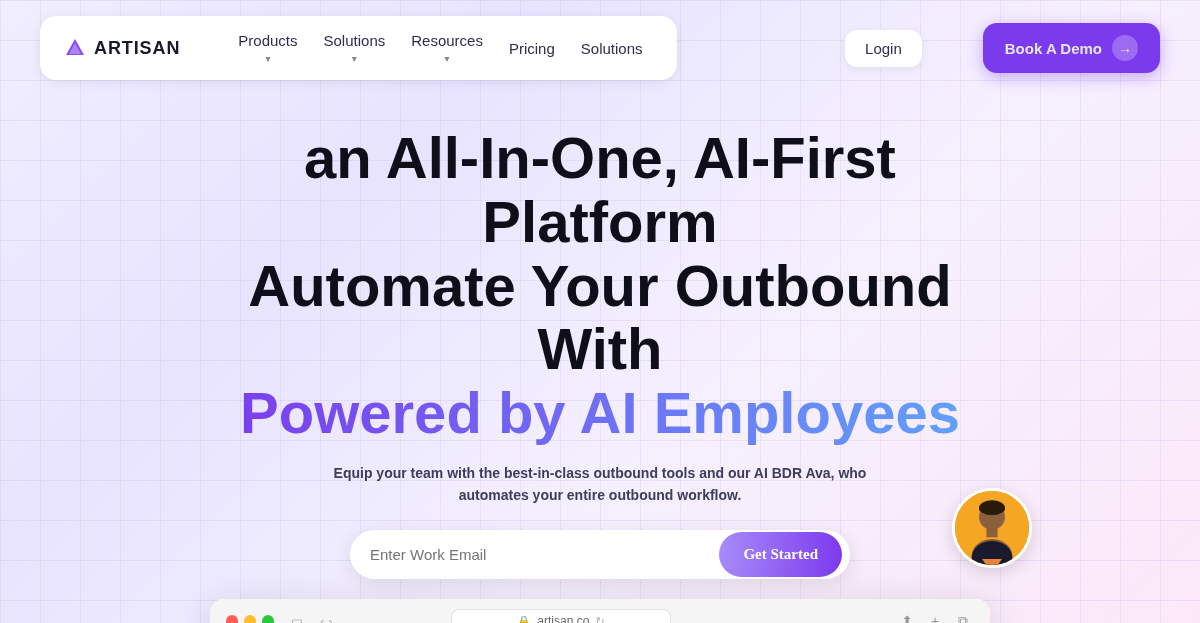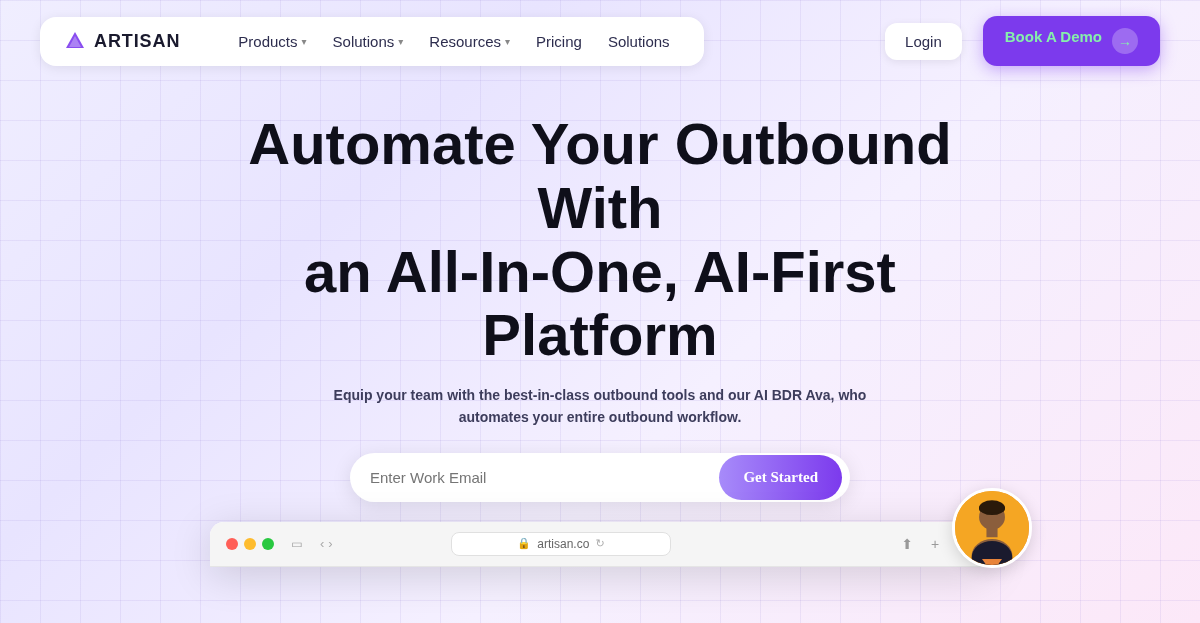"Products" .nav-link { flex-direction: none -> column }
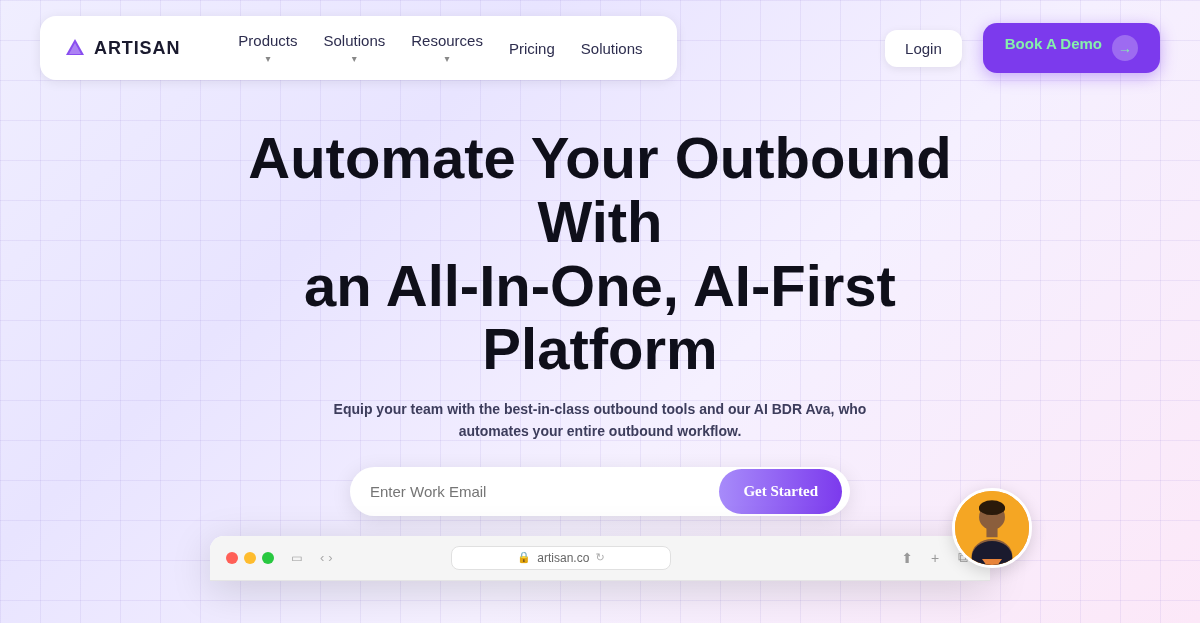"Book A Demo" .demo-btn { align-items: flex-start -> center; color: #86efac -> #e5e5e5; margin-left: none -> 40px }
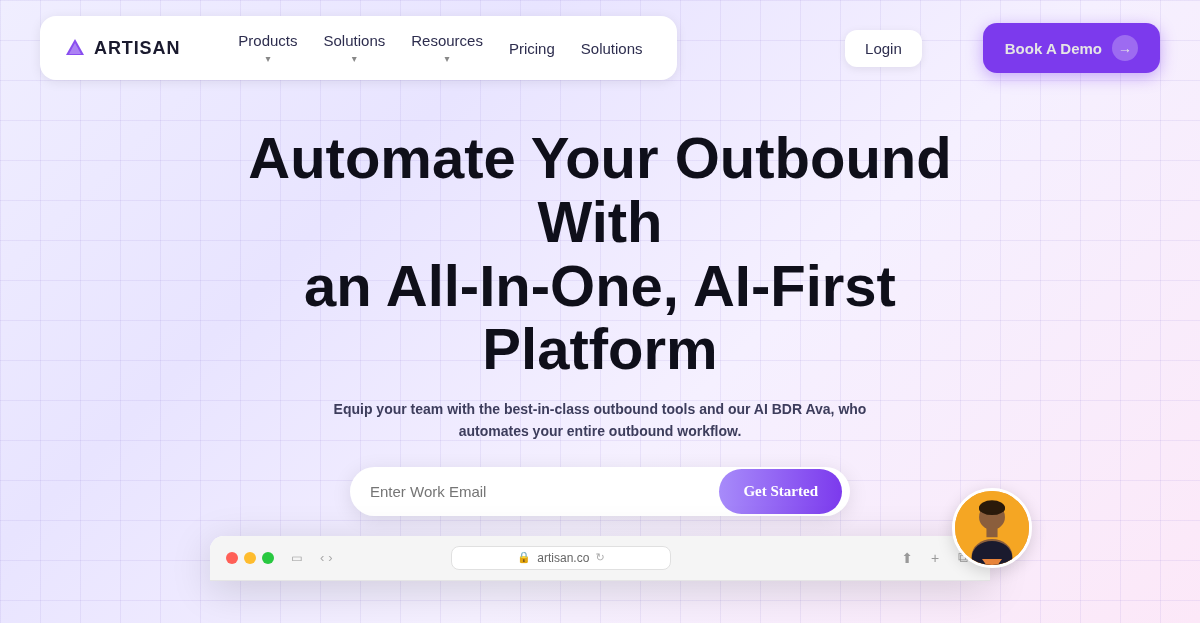"Automate Your Outbound With" h1.hero-title { order: before "an All-In-One, AI-First Platform" -> after "an All-In-One, AI-First Platform" }
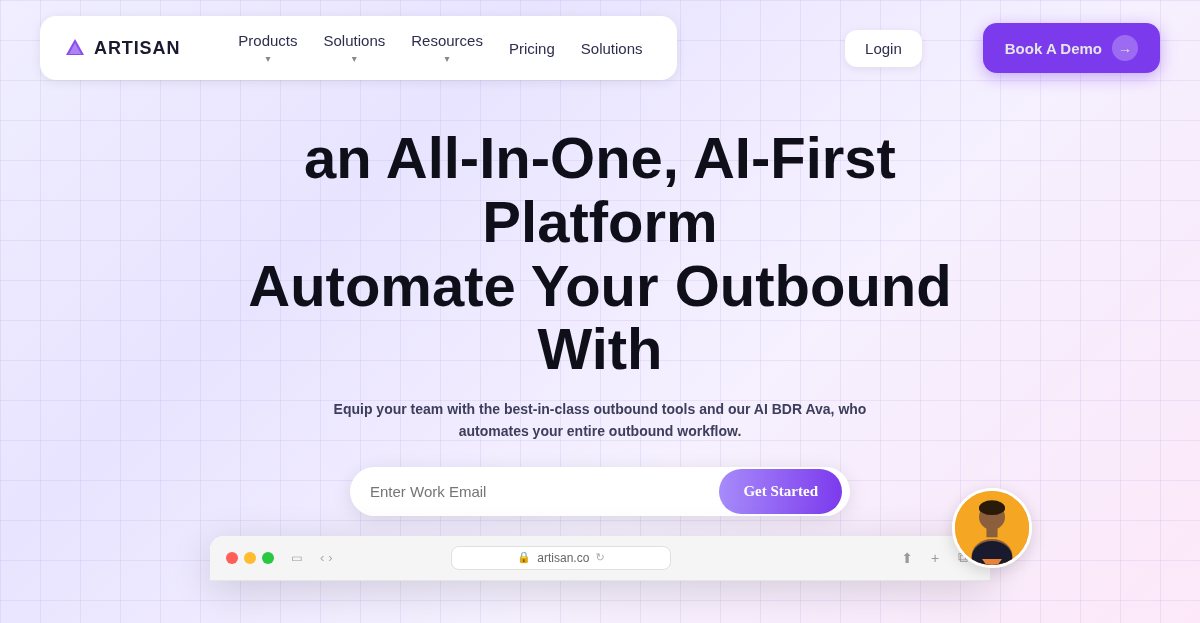"Powered by AI Employees" h2.hero-subtitle { html: none -> <h2>Powered by AI Employees</h2> }
